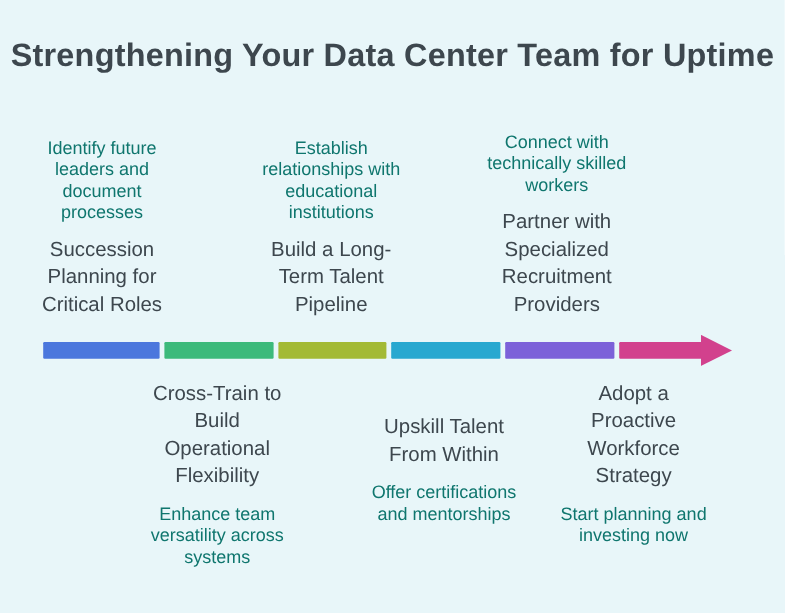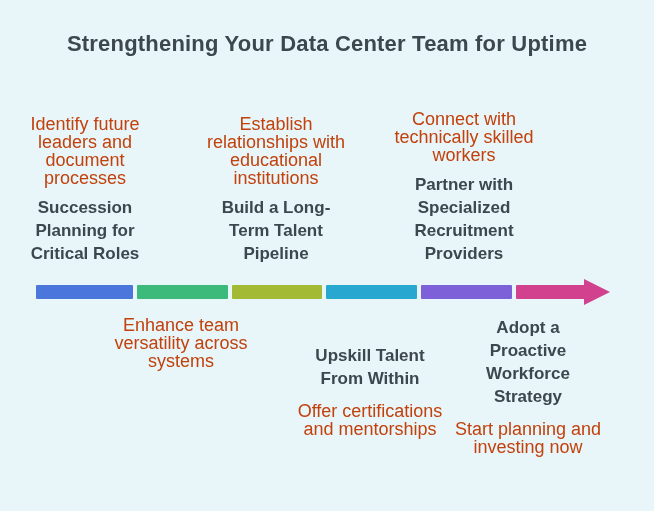"Strengthening Your Data Center Team" .title { font-size: 22px -> 27px }
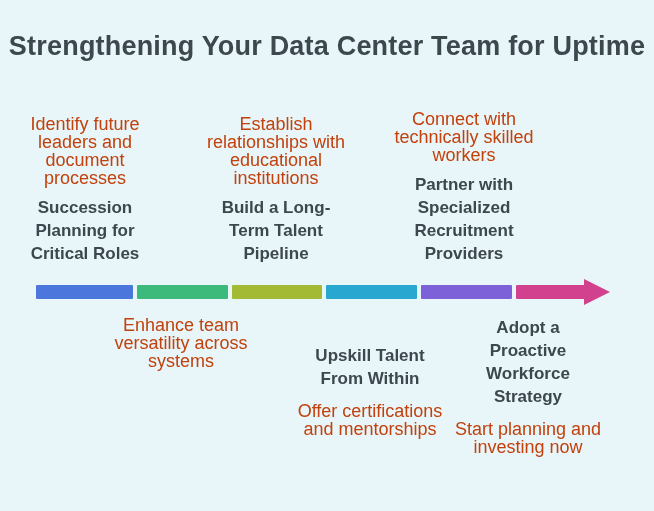"Identify future" .step-detail { color: #c2410c -> #0f766e; font-size: 18px -> 15px }
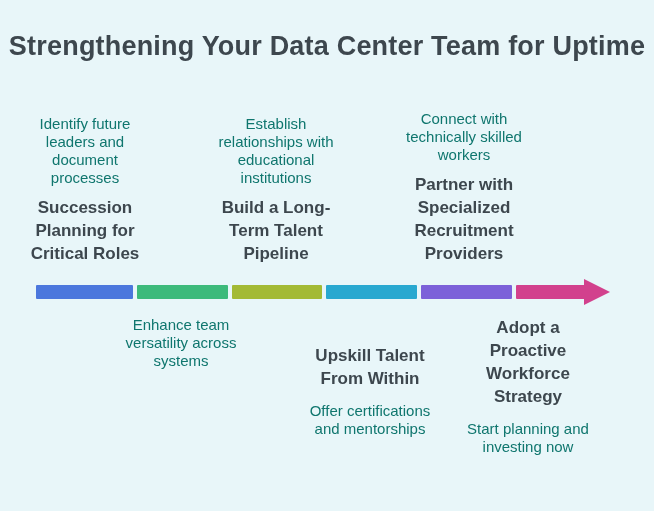"Partner with" .step-heading { font-weight: bold -> normal }
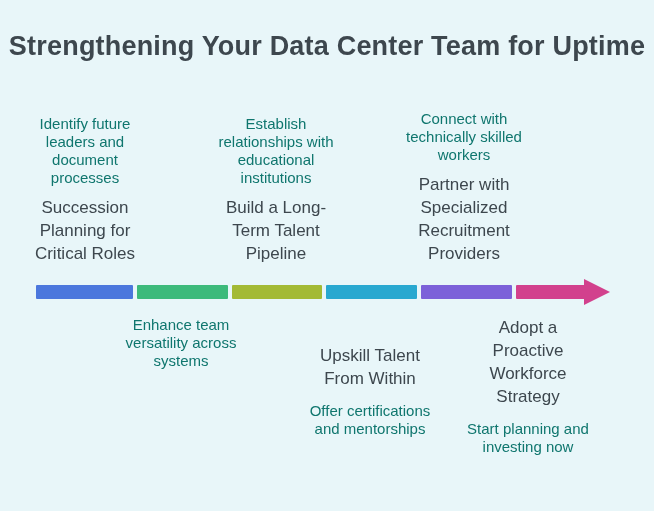"Cross-Train to" div.step-heading { html: none -> <div>Cross-Train to Build Operational Flexibility</div> }
